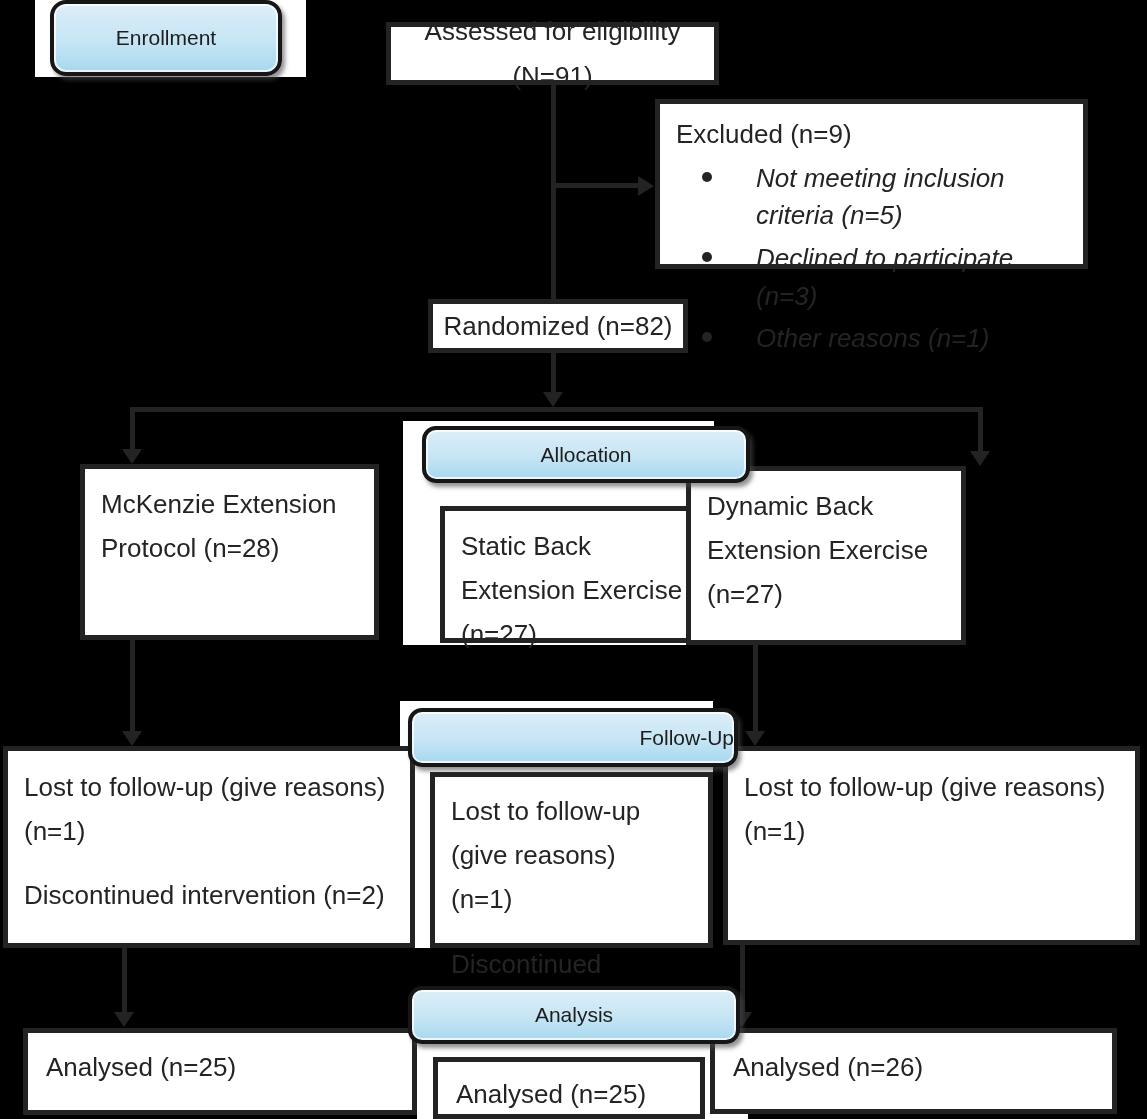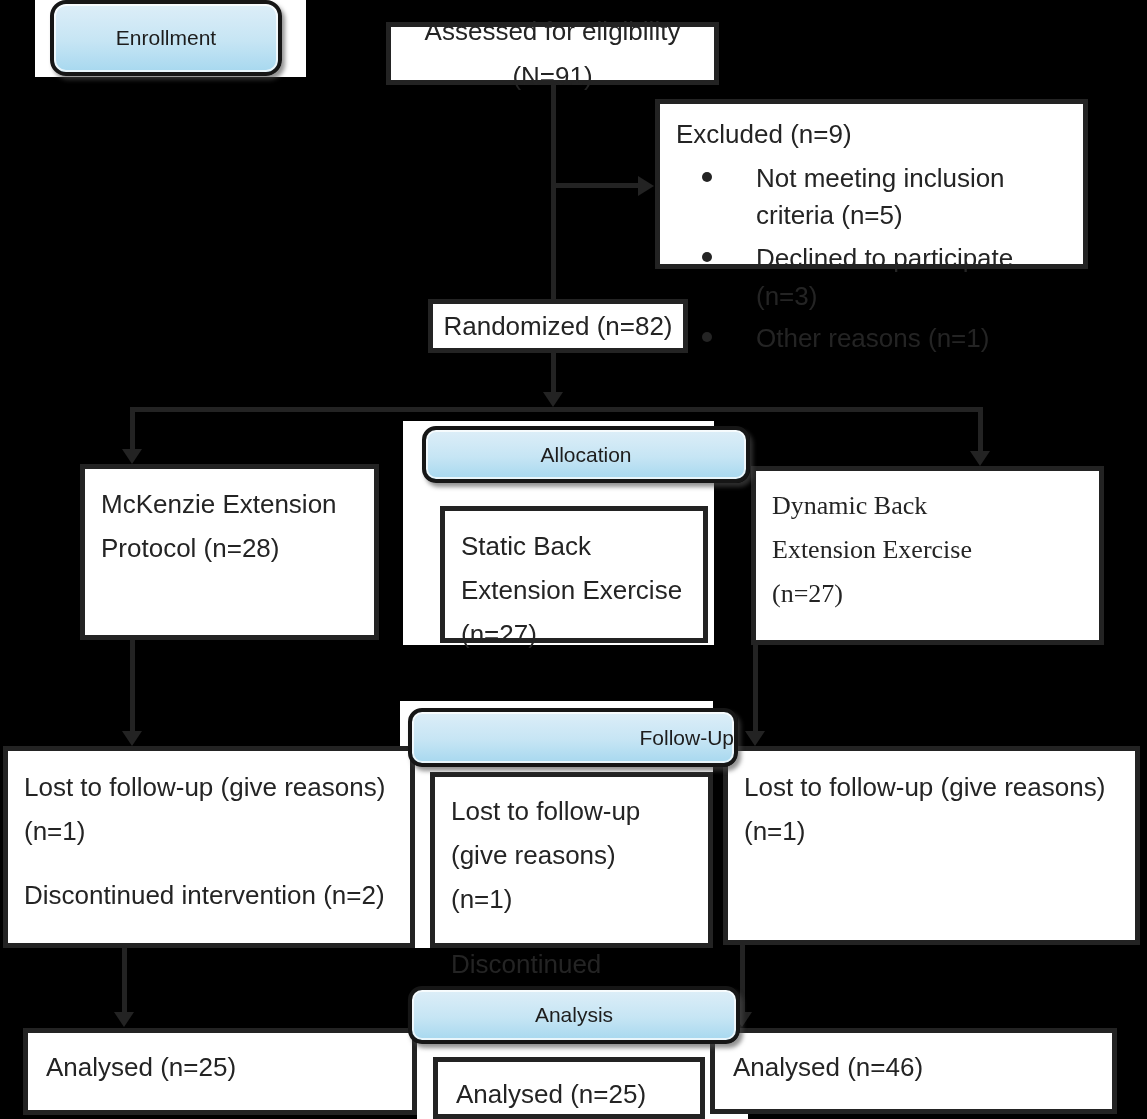"Not meeting inclusion criteria (n=5)" .bullet-row .btxt { font-style: none -> italic }
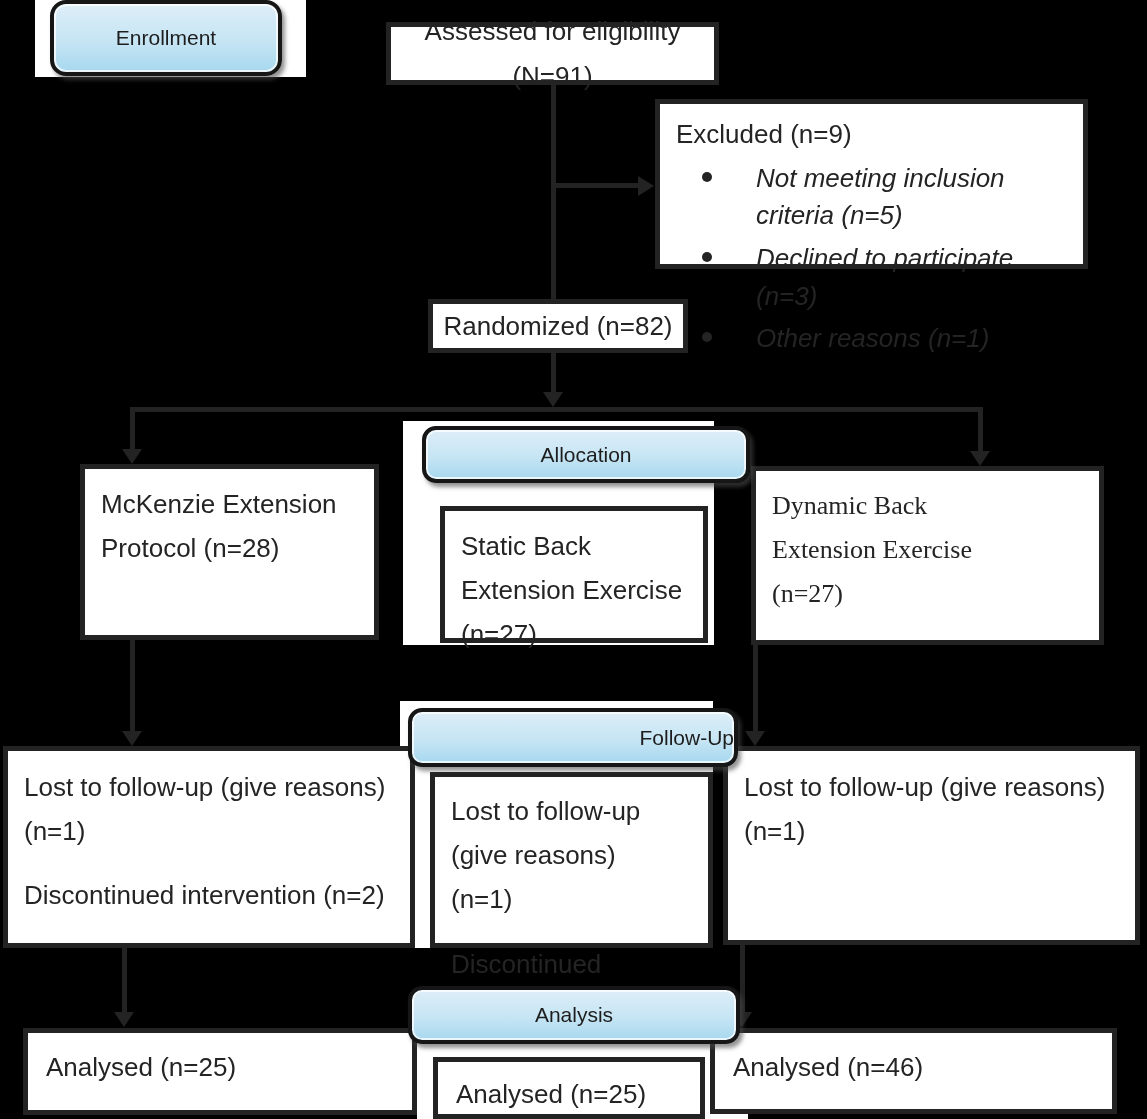"Dynamic Back Extension Exercise (n=27)" div.box { font-family: Liberation Serif, serif -> none; left: 751px -> 686px; width: 353px -> 280px }
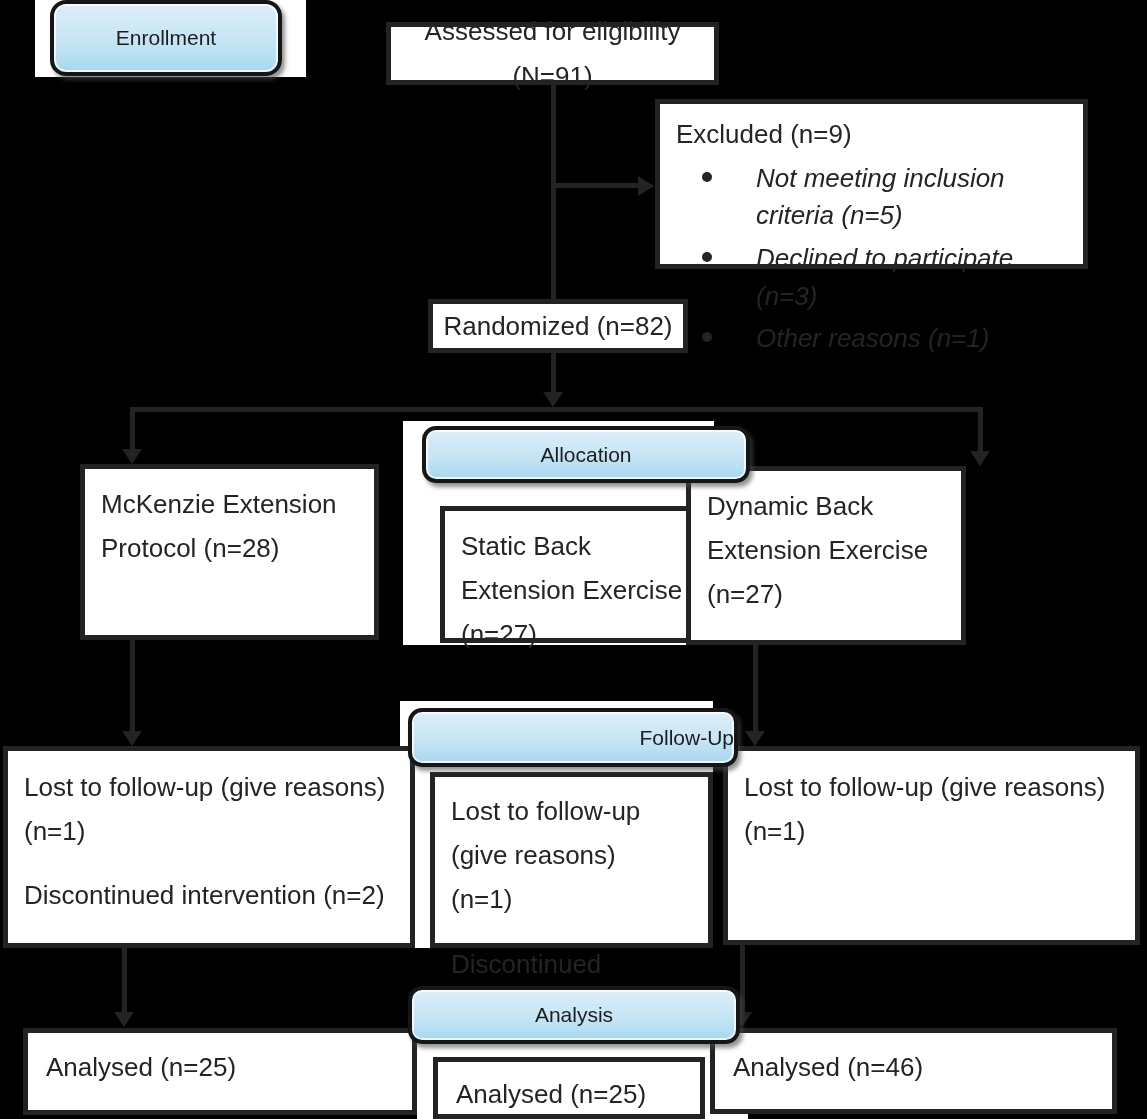"Analysed (n=46)" span { text: 46 -> 26 }
